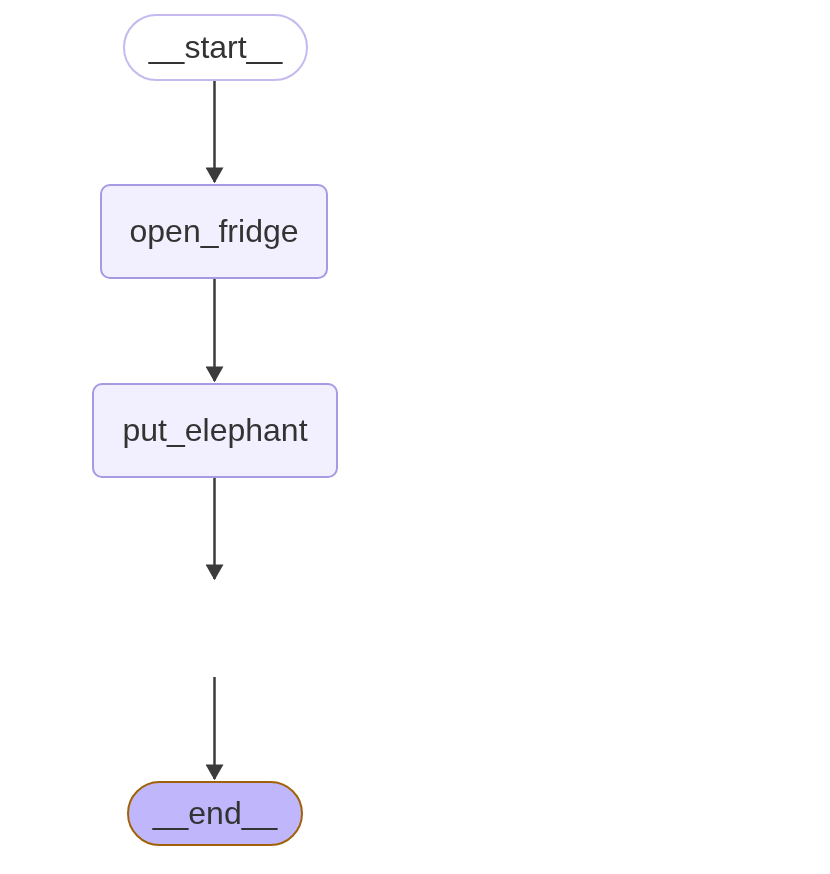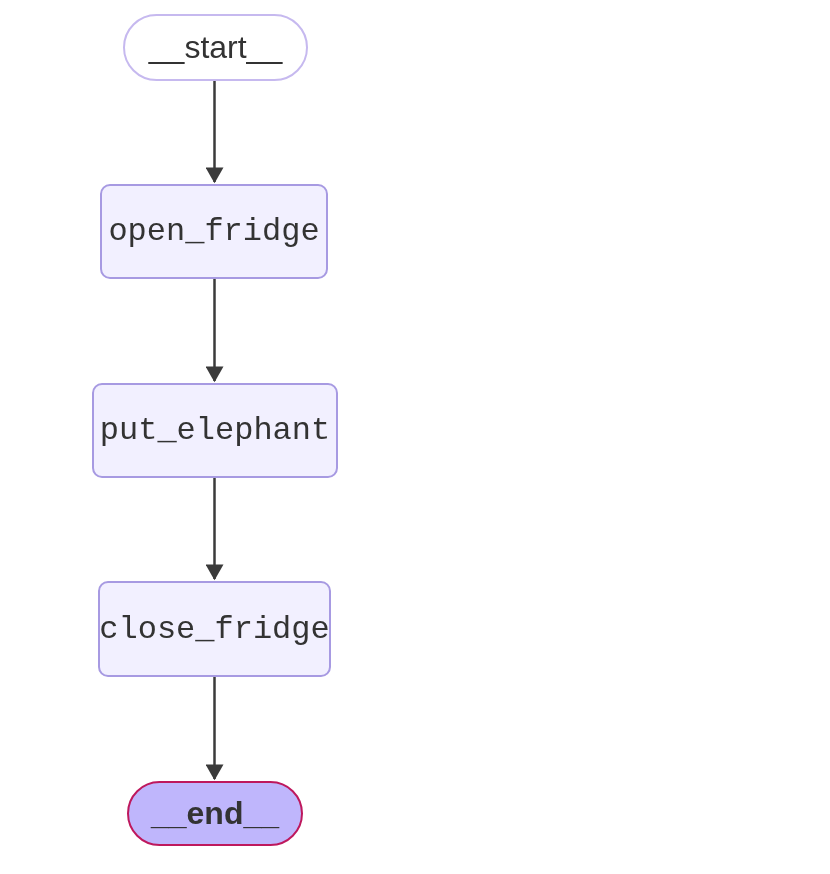"open_fridge" .node.task { font-family: Liberation Mono, monospace -> none }
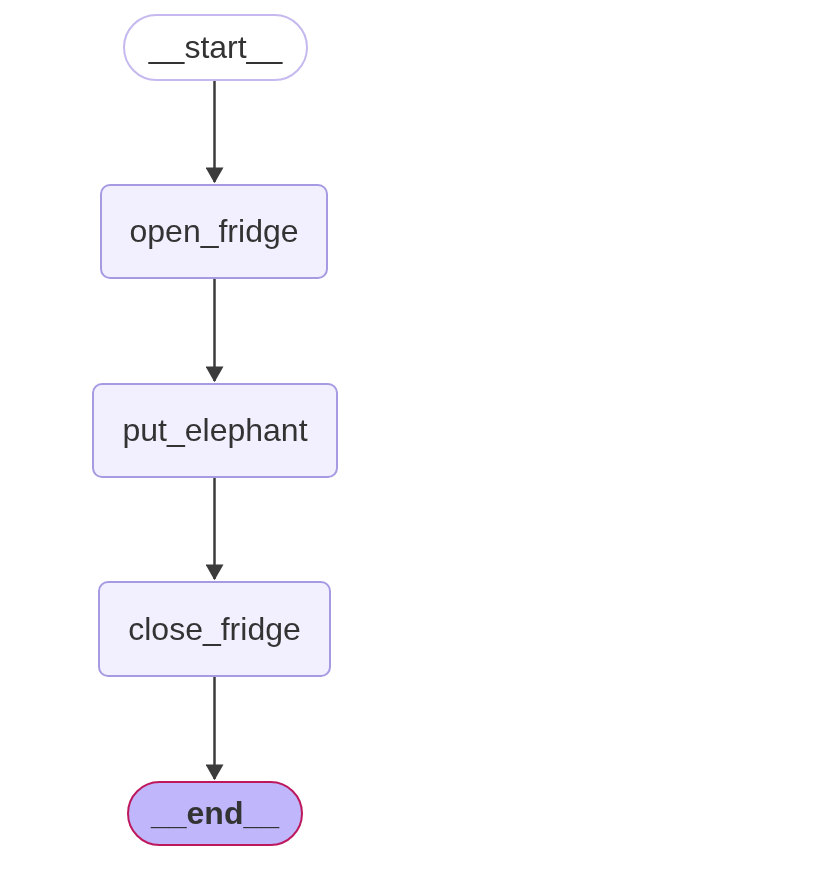"close_fridge" div.node { html: <div> <span>close_fridge</span> </div> -> none }
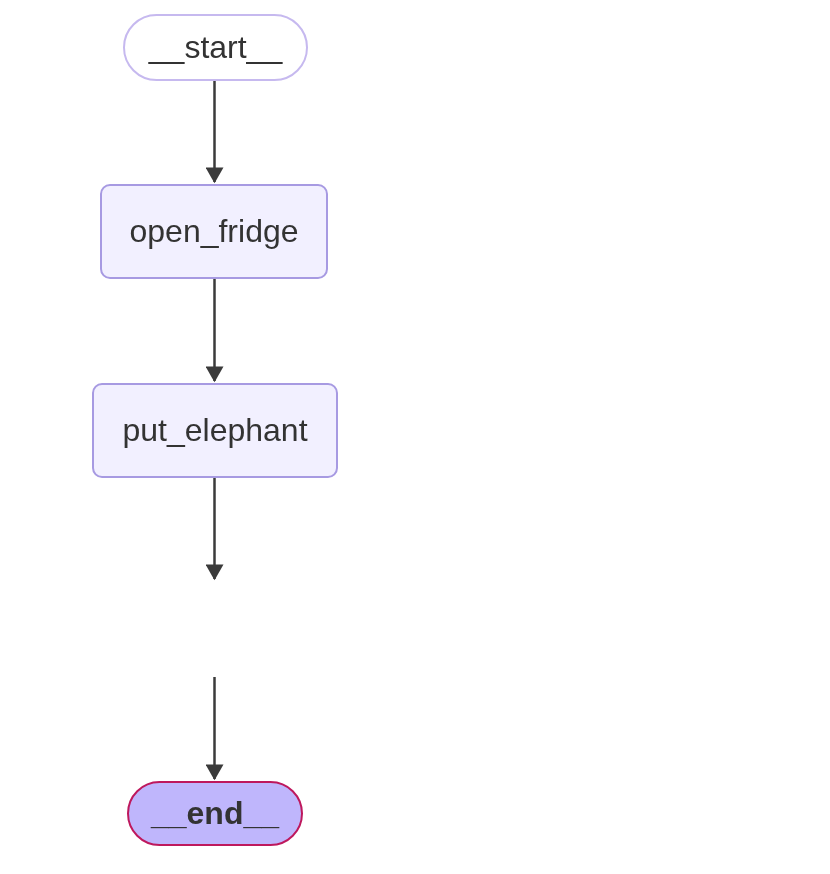"__end__" .node.pill-end { border: 2px solid #be185d -> 2px solid #a16207; font-weight: bold -> none }
